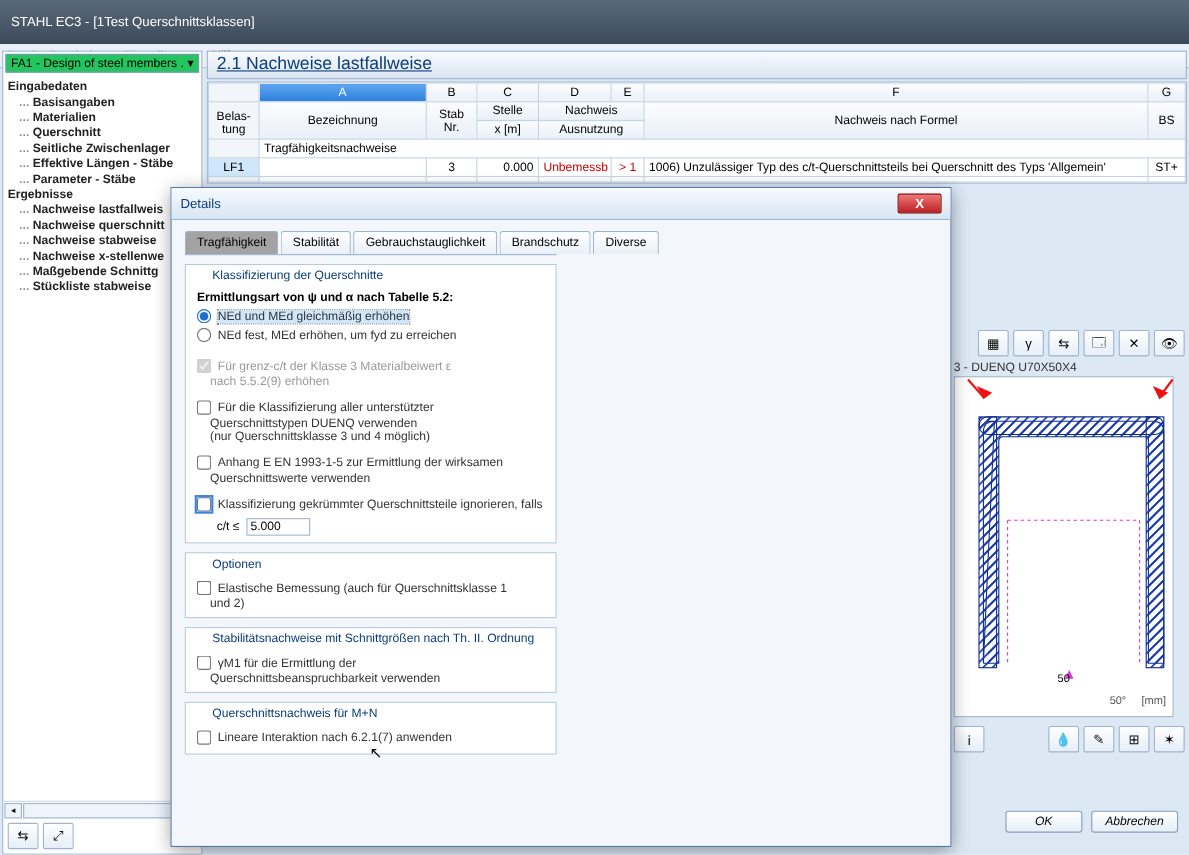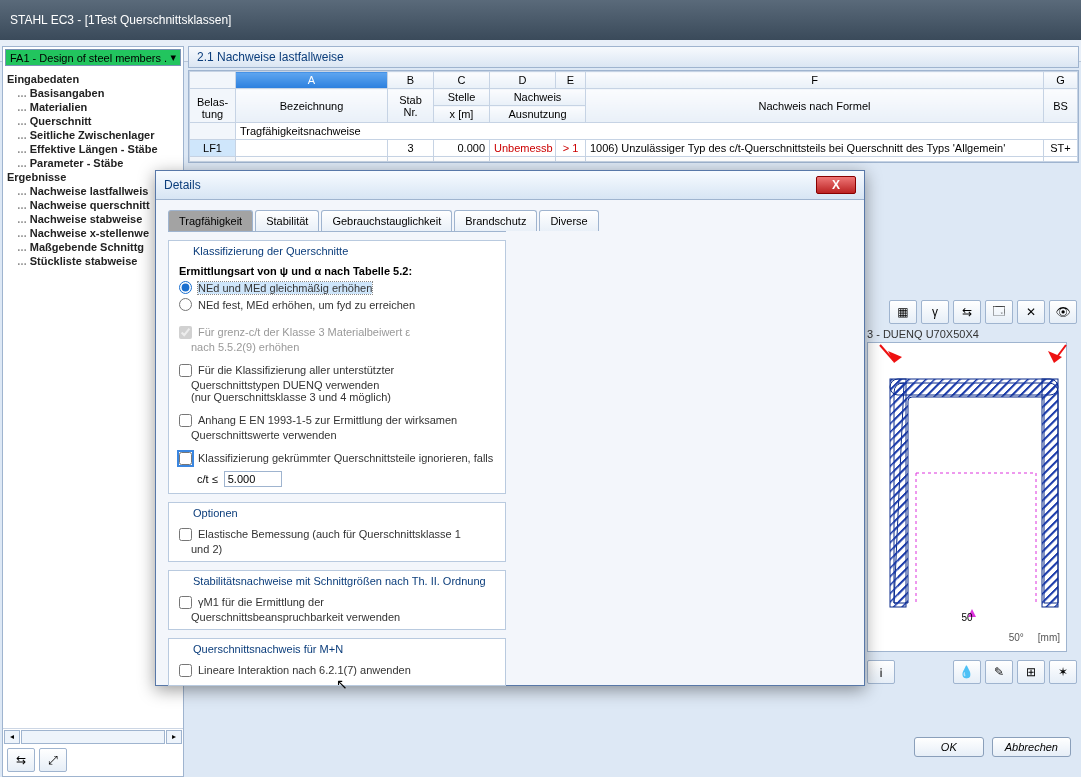"2.1 Nachweise lastfallweise" .sect-title { font-size: 12px -> 16px; text-decoration: none -> underline }
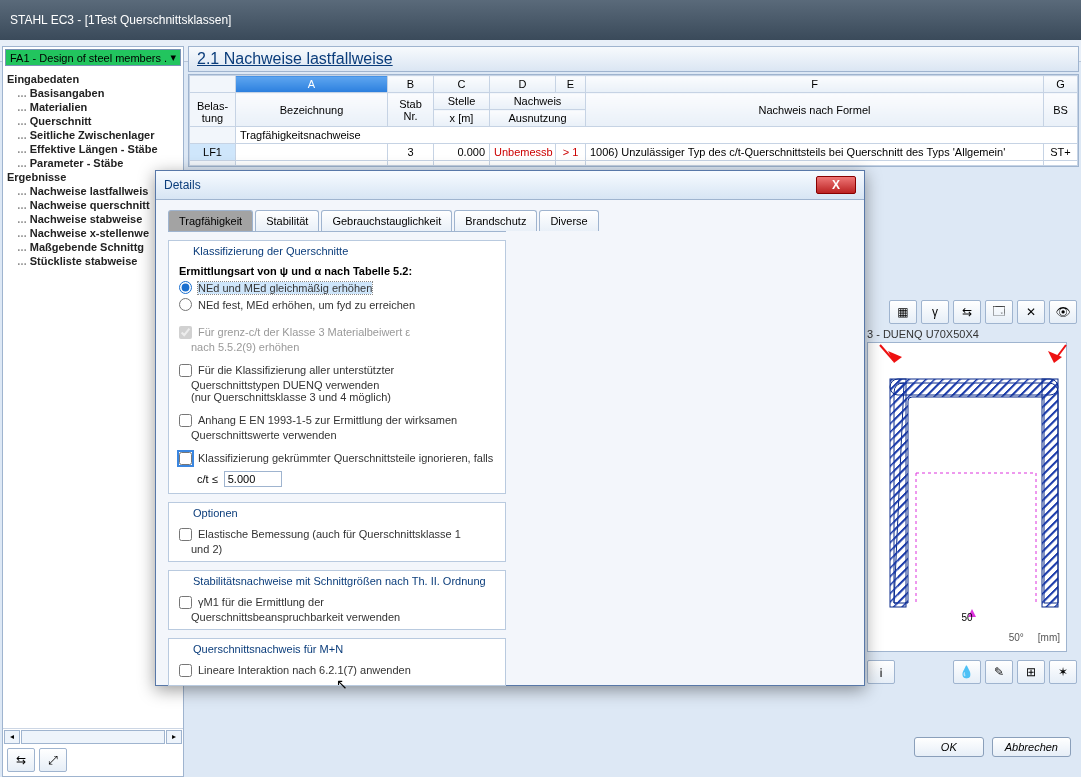"Details" .dialog { height: 516px -> 600px }
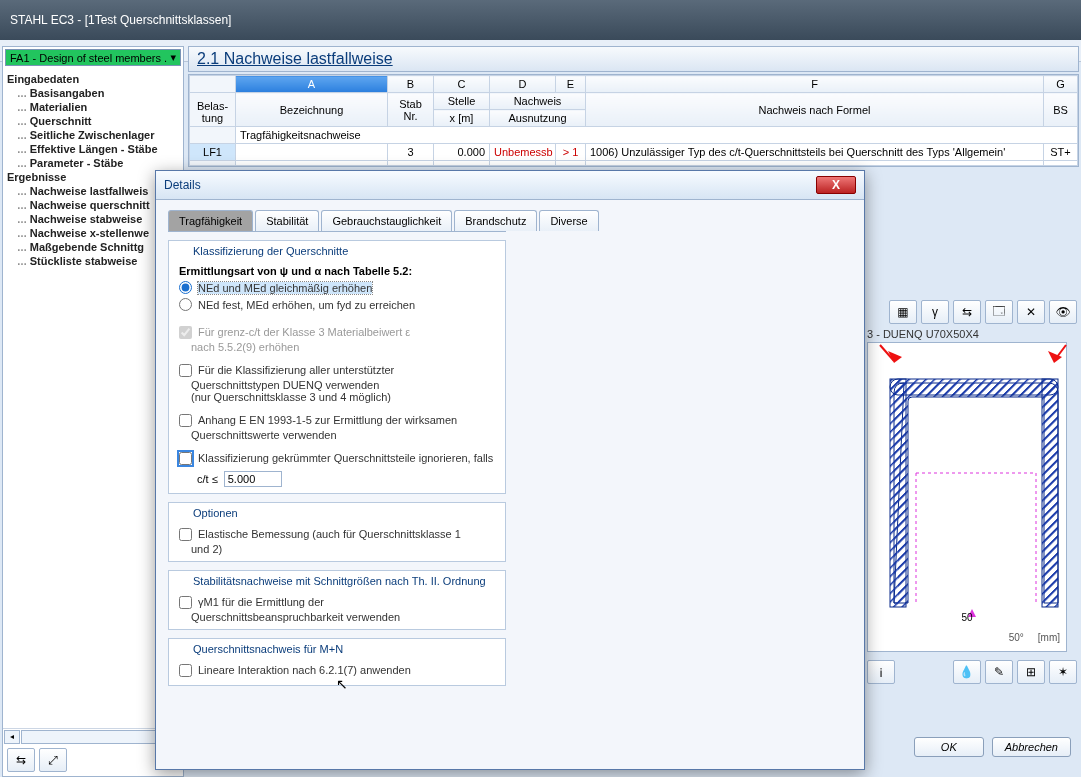"Ermittlungsart von ψ und α" .group .row { align-items: center -> flex-end }
